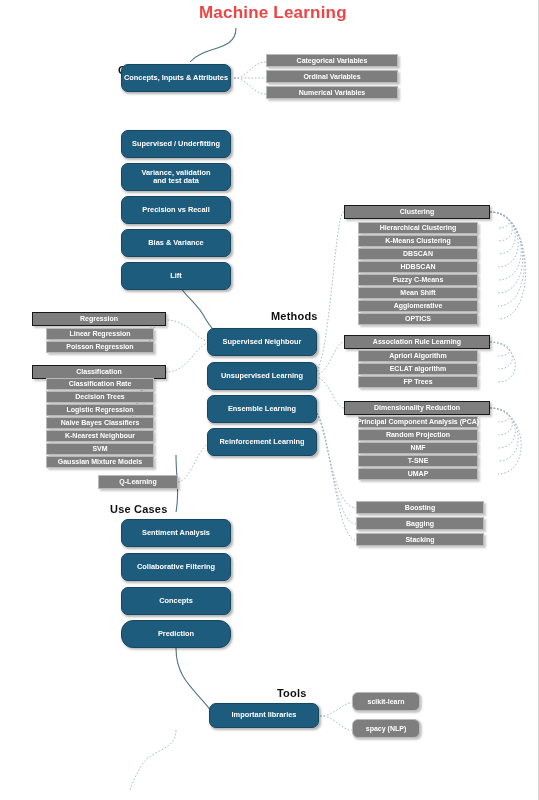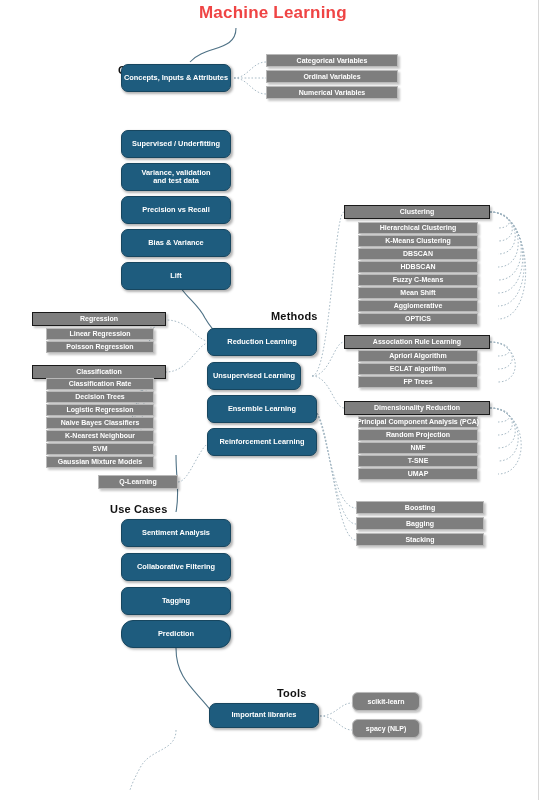"Reduction Learning" div.node { text: Reduction Learning -> Supervised Neighbour }
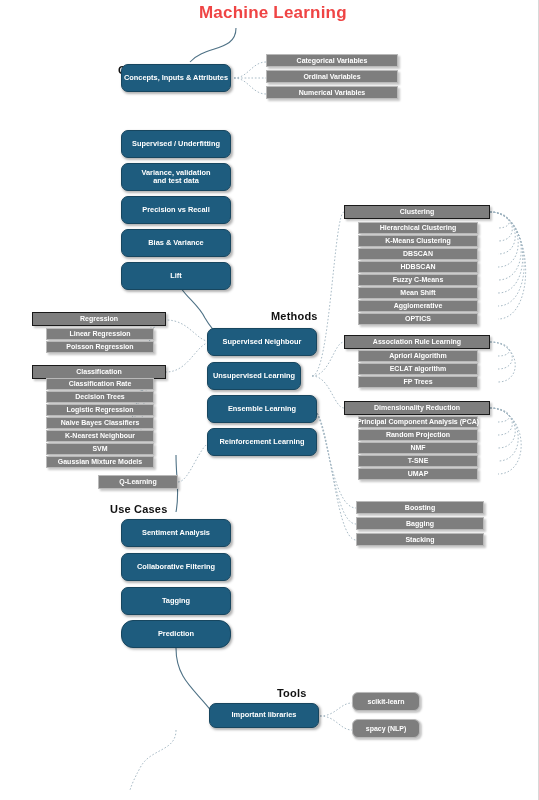"Unsupervised Learning" div.node { width: 94px -> 110px }
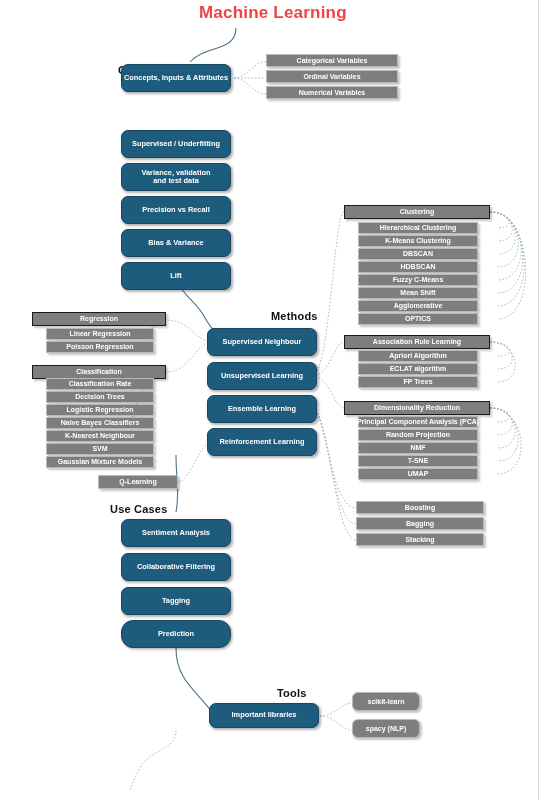"Tagging" div.node { text: Tagging -> Concepts }
